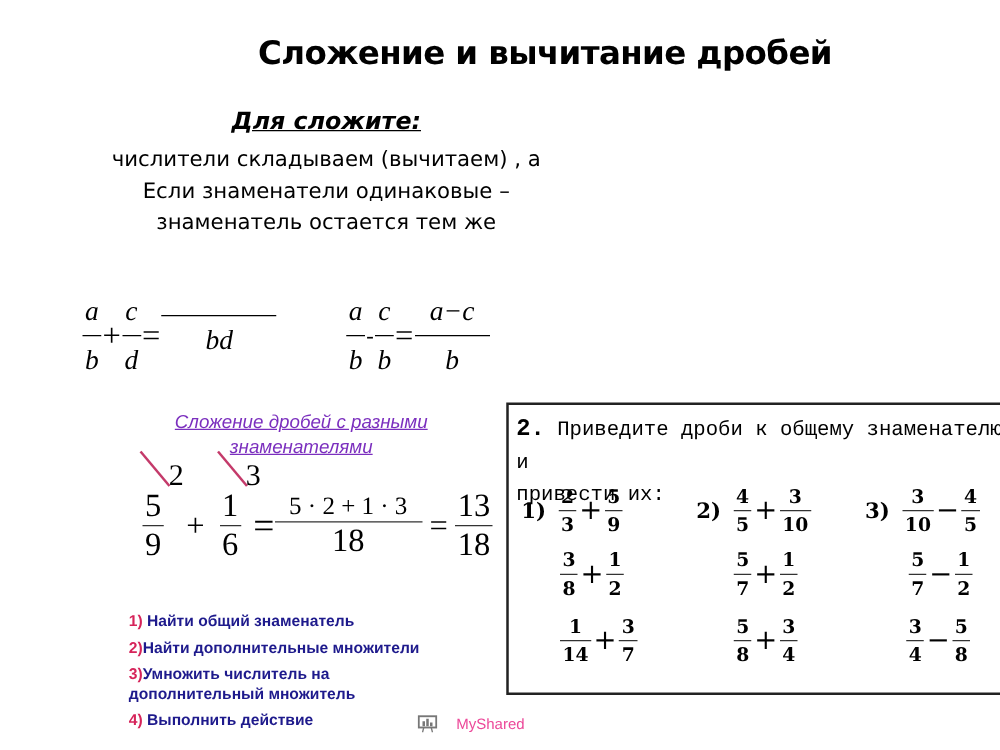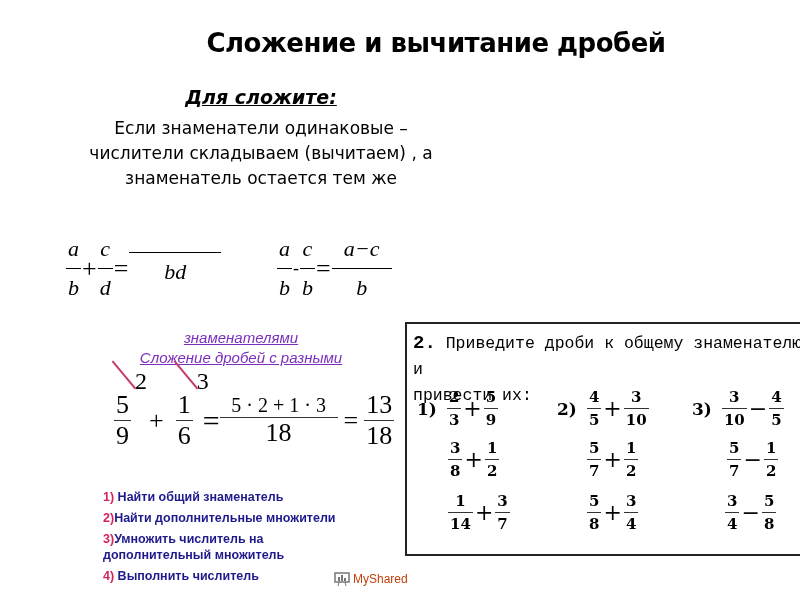"Если знаменатели одинаковые –" div { order: before "числители складываем (вычитаем) , а" -> after "числители складываем (вычитаем) , а" }
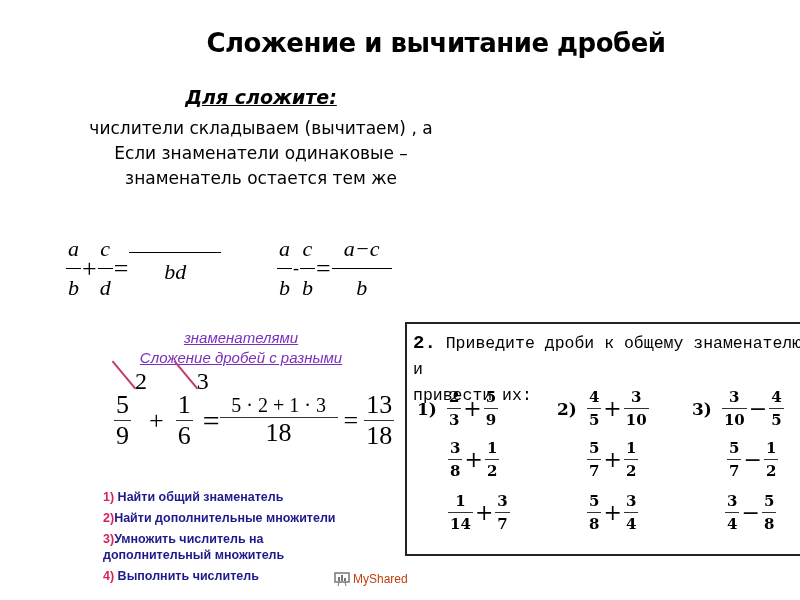"знаменателями" div { order: before "Сложение дробей с разными" -> after "Сложение дробей с разными" }
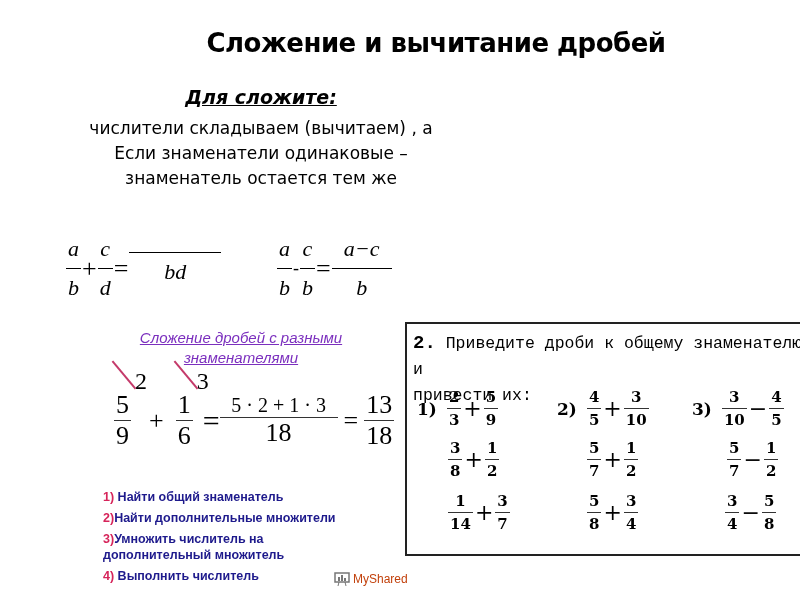"Выполнить числитель" span { text: числитель -> действие }
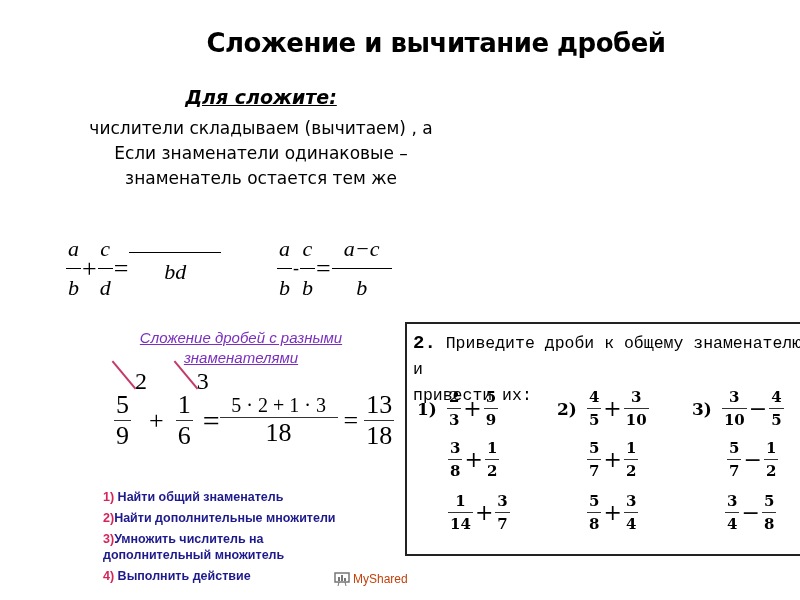"MyShared" .brand { color: #c2410c -> #ec4899; gap: 3px -> 15px }
